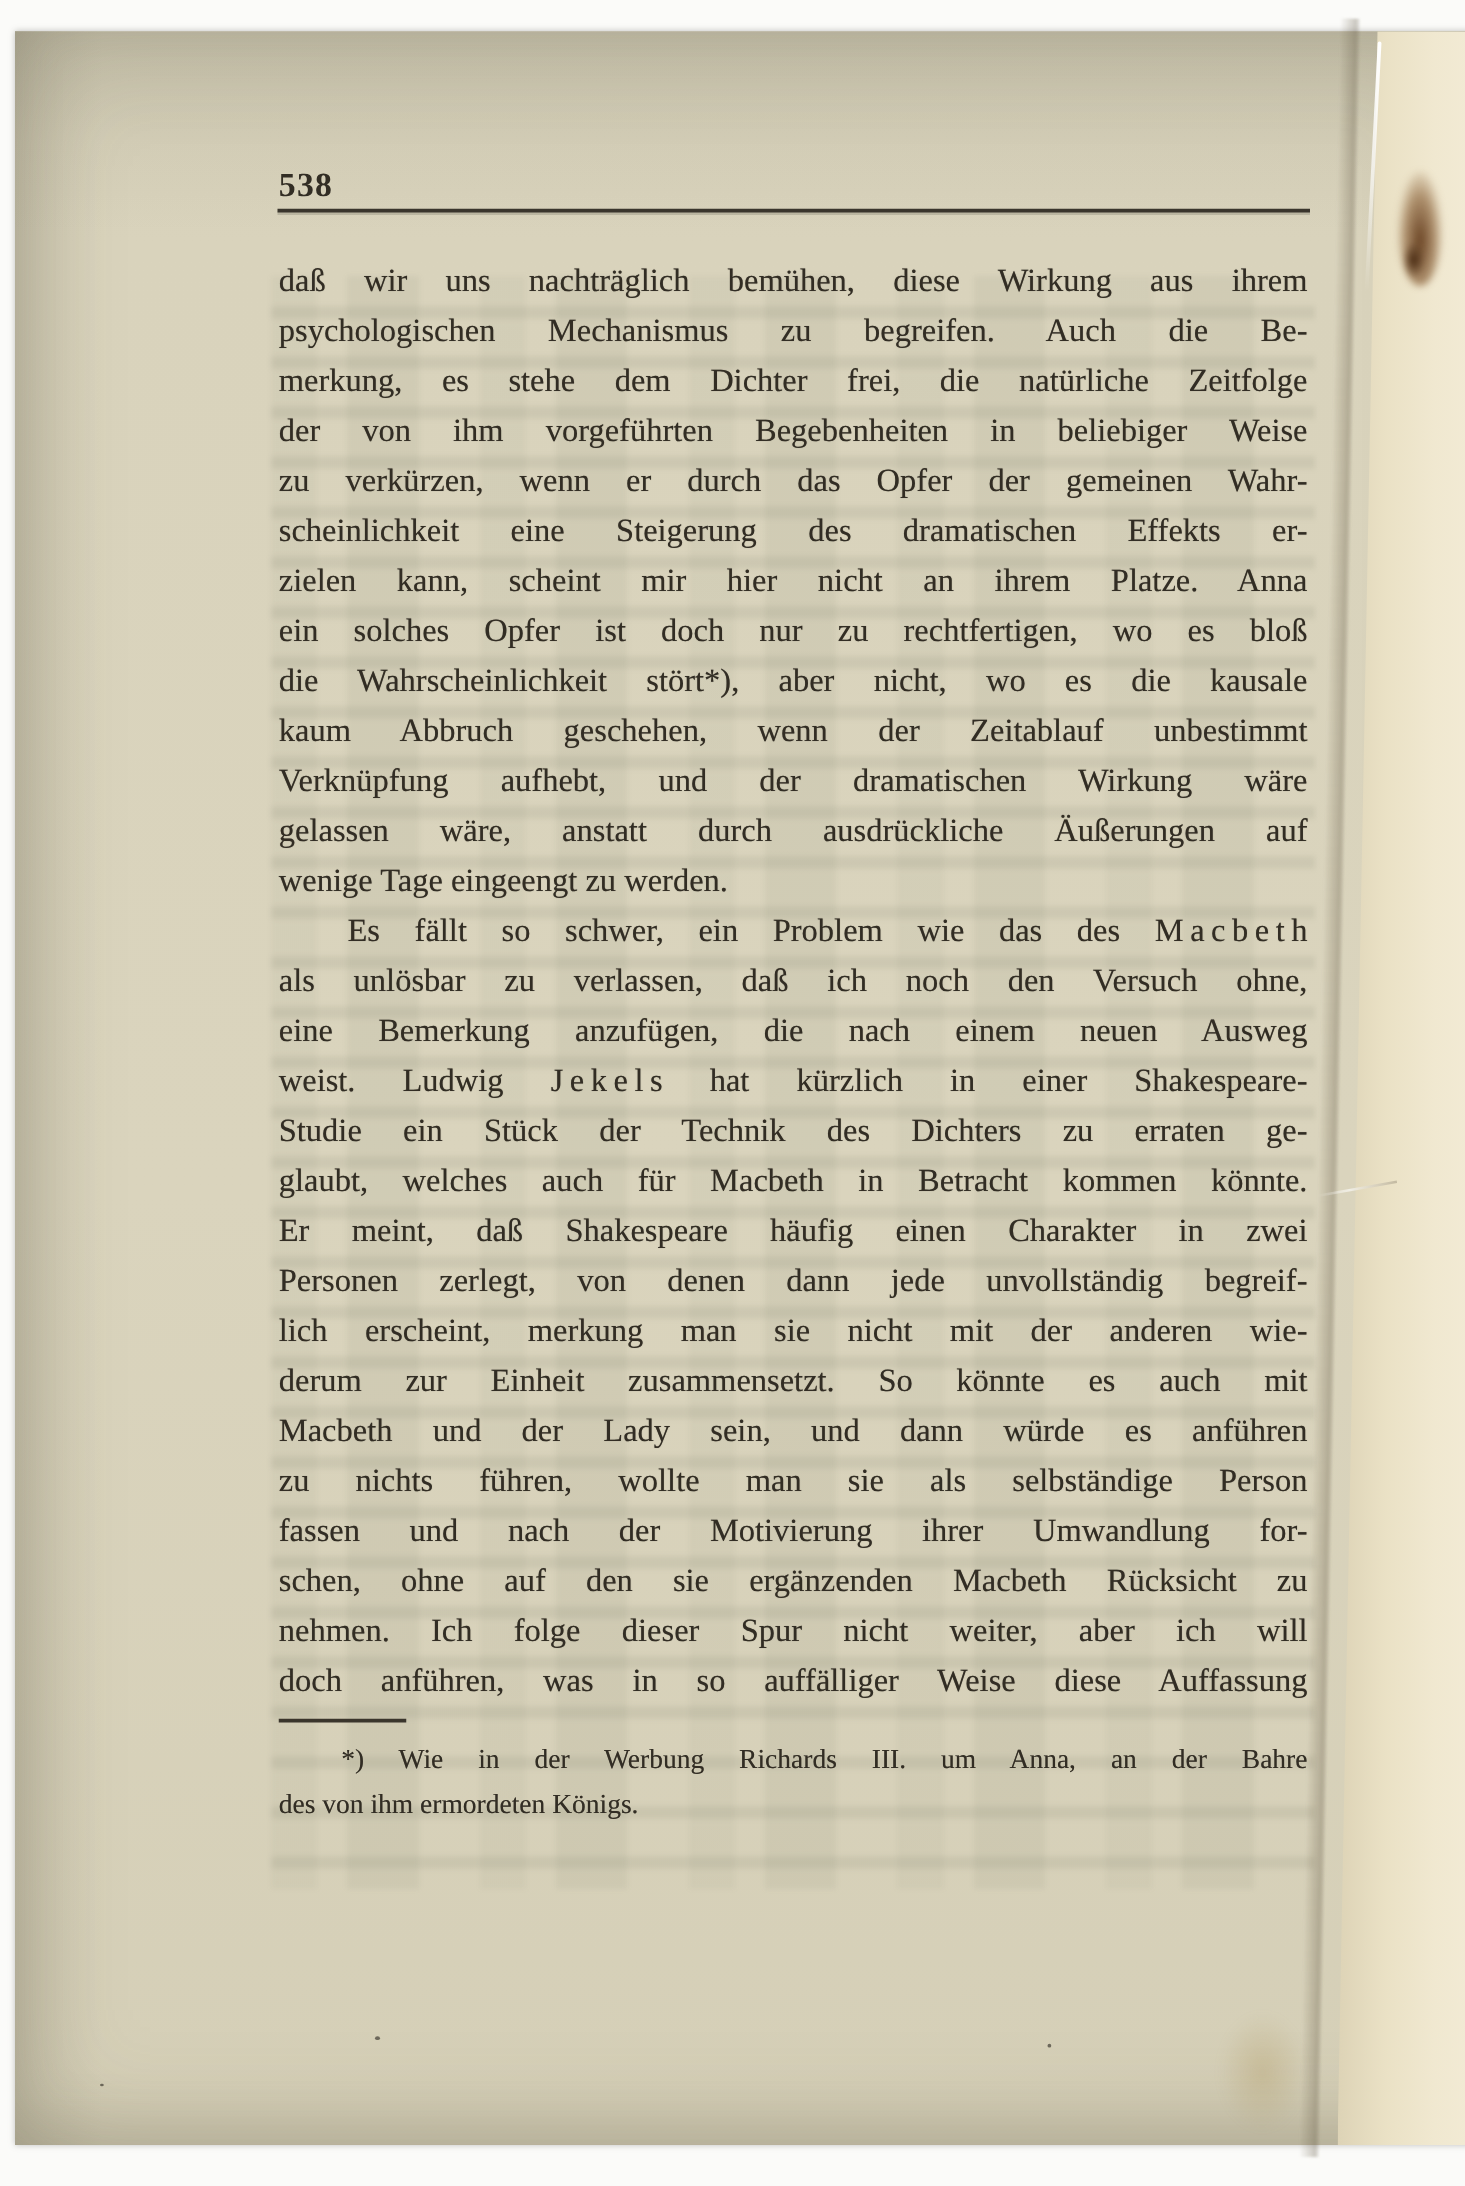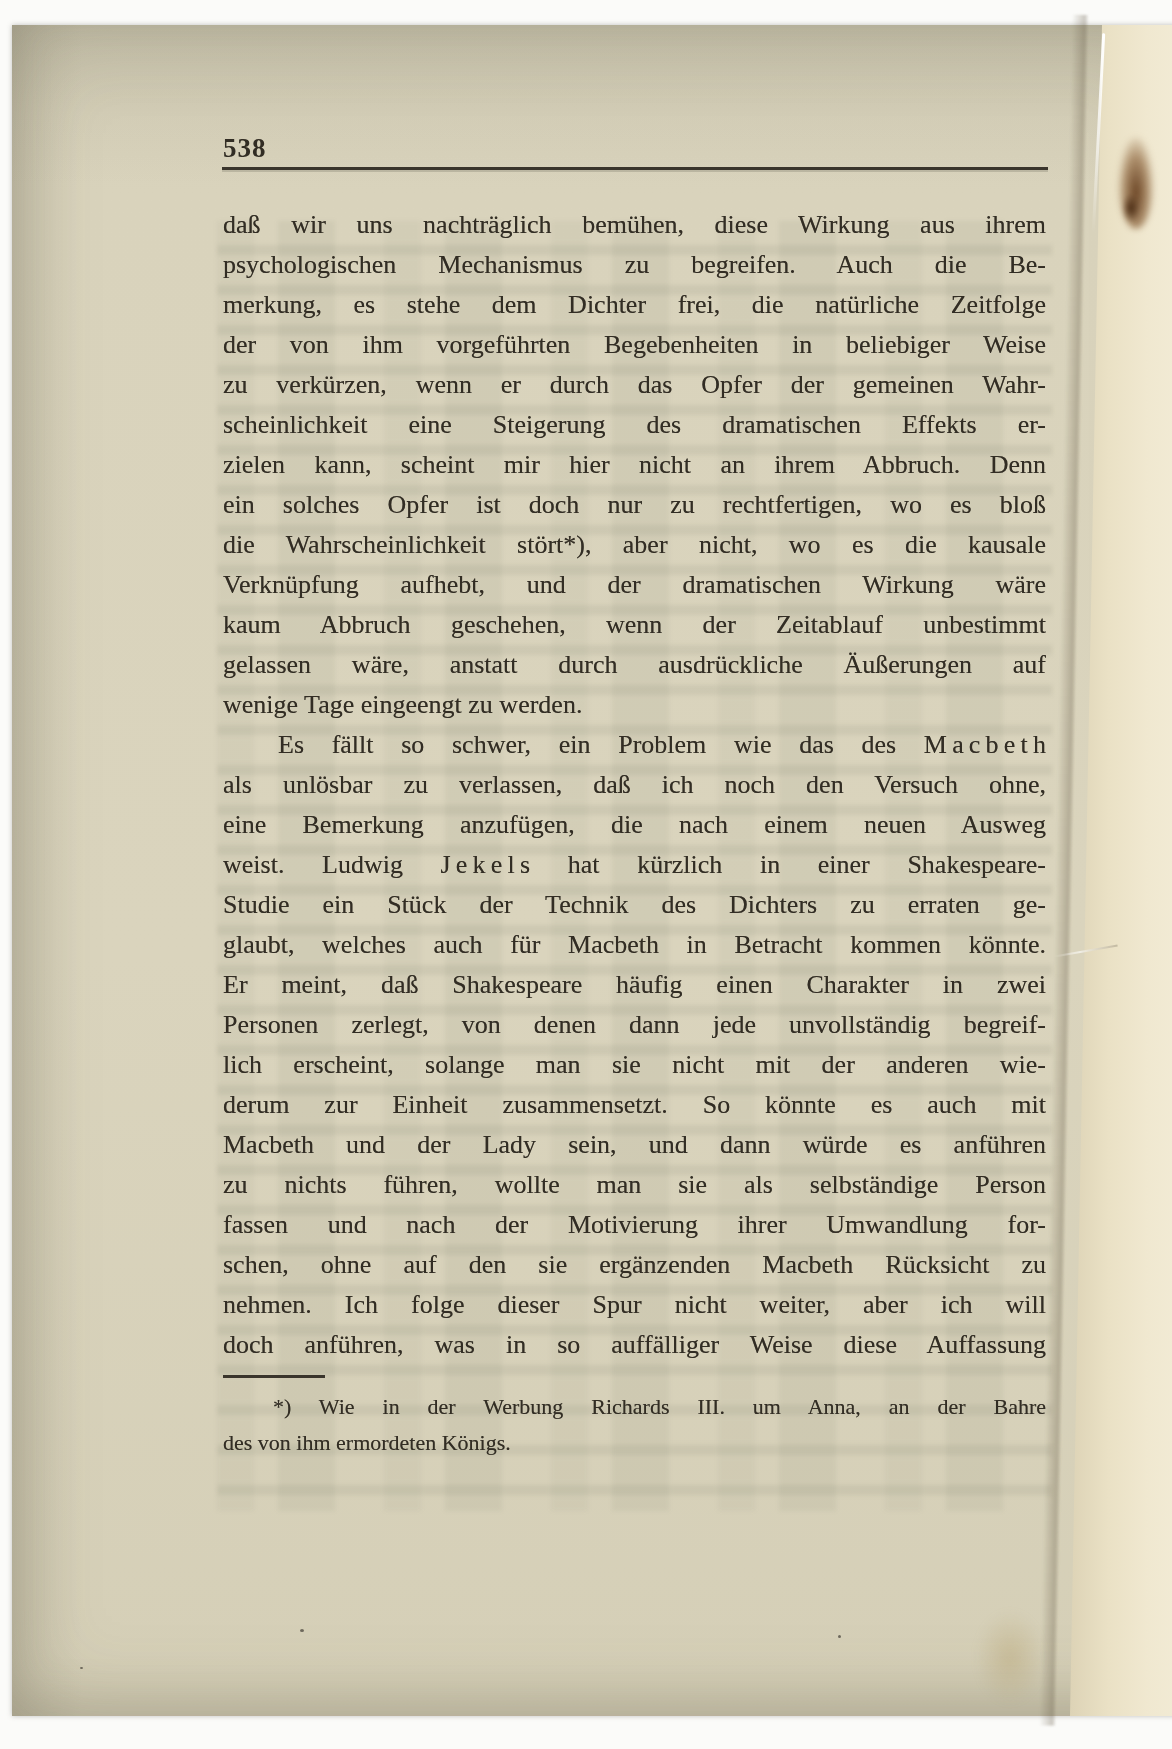"zielen kann, scheint mir hier" div.ln { text: Abbruch. Denn -> Platze. Anna }
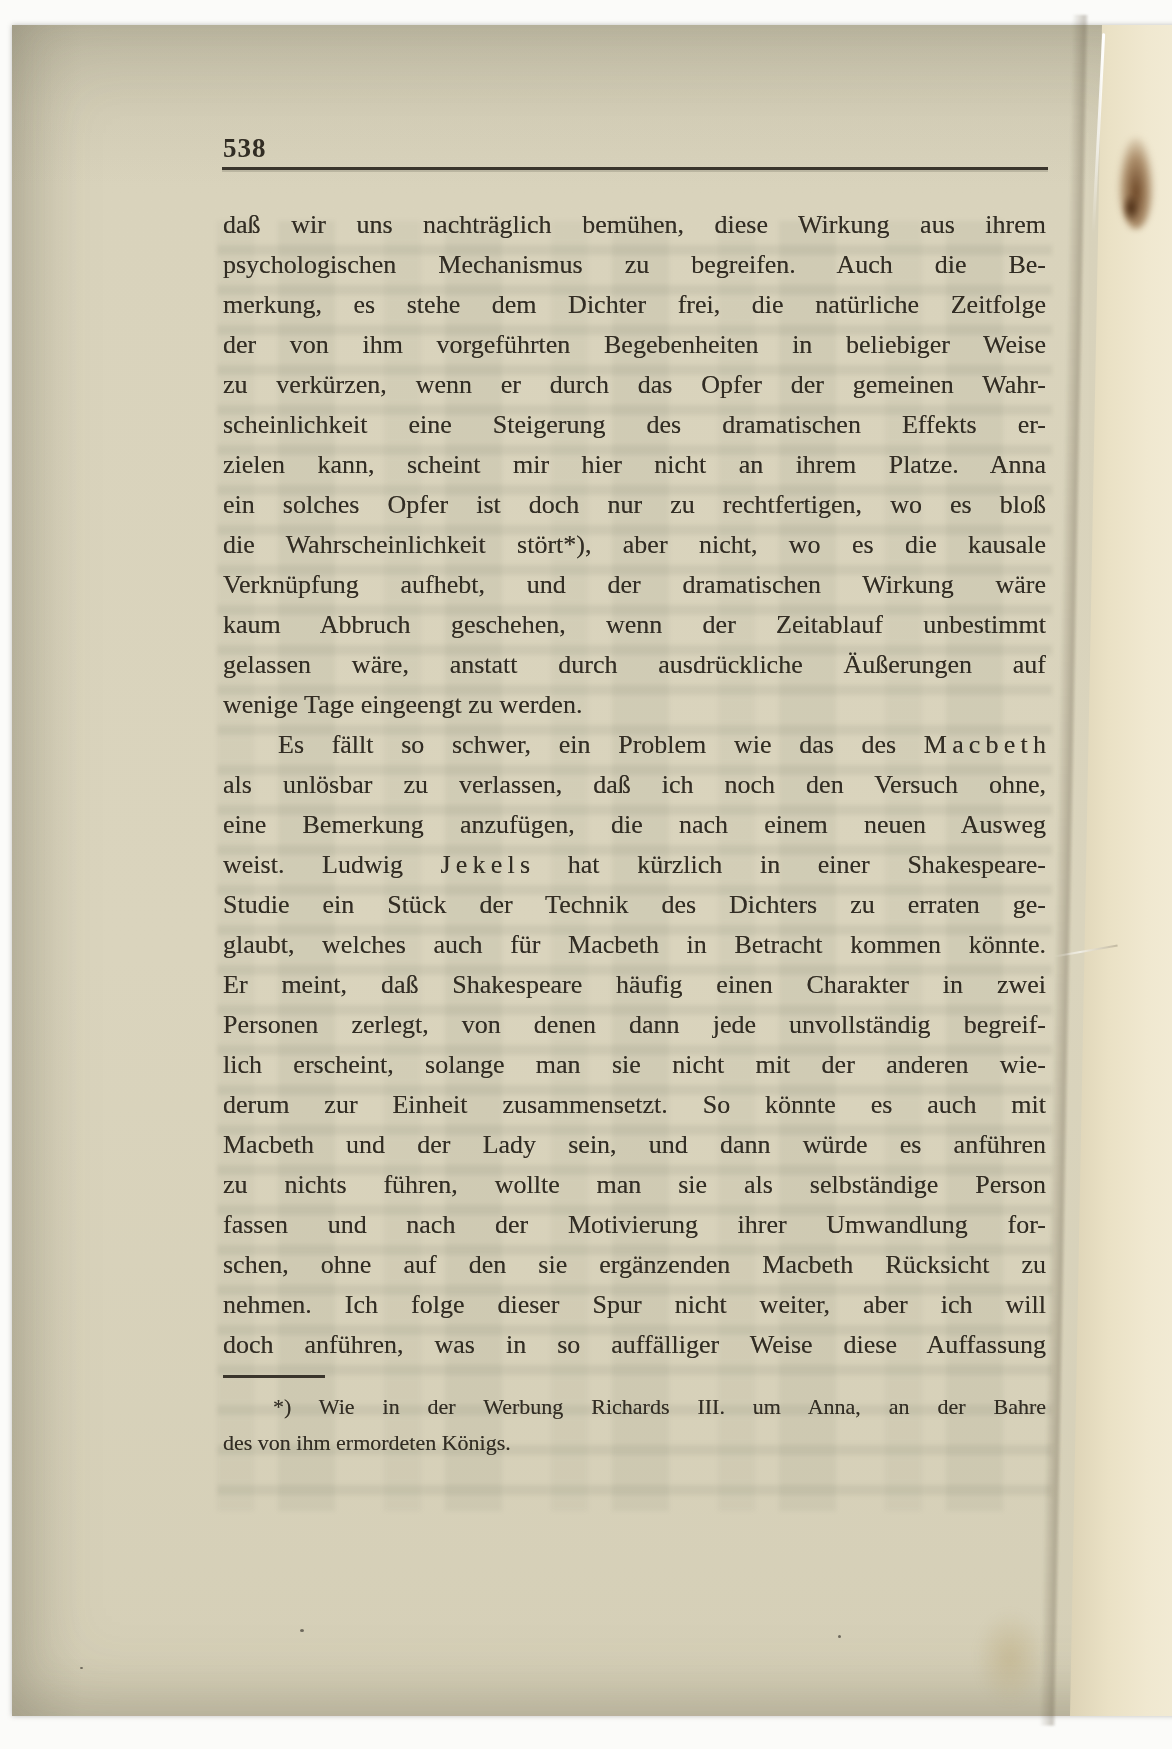"Verknüpfung aufhebt, und der" div.ln { order: before "kaum Abbruch geschehen, wenn der" -> after "kaum Abbruch geschehen, wenn der" }
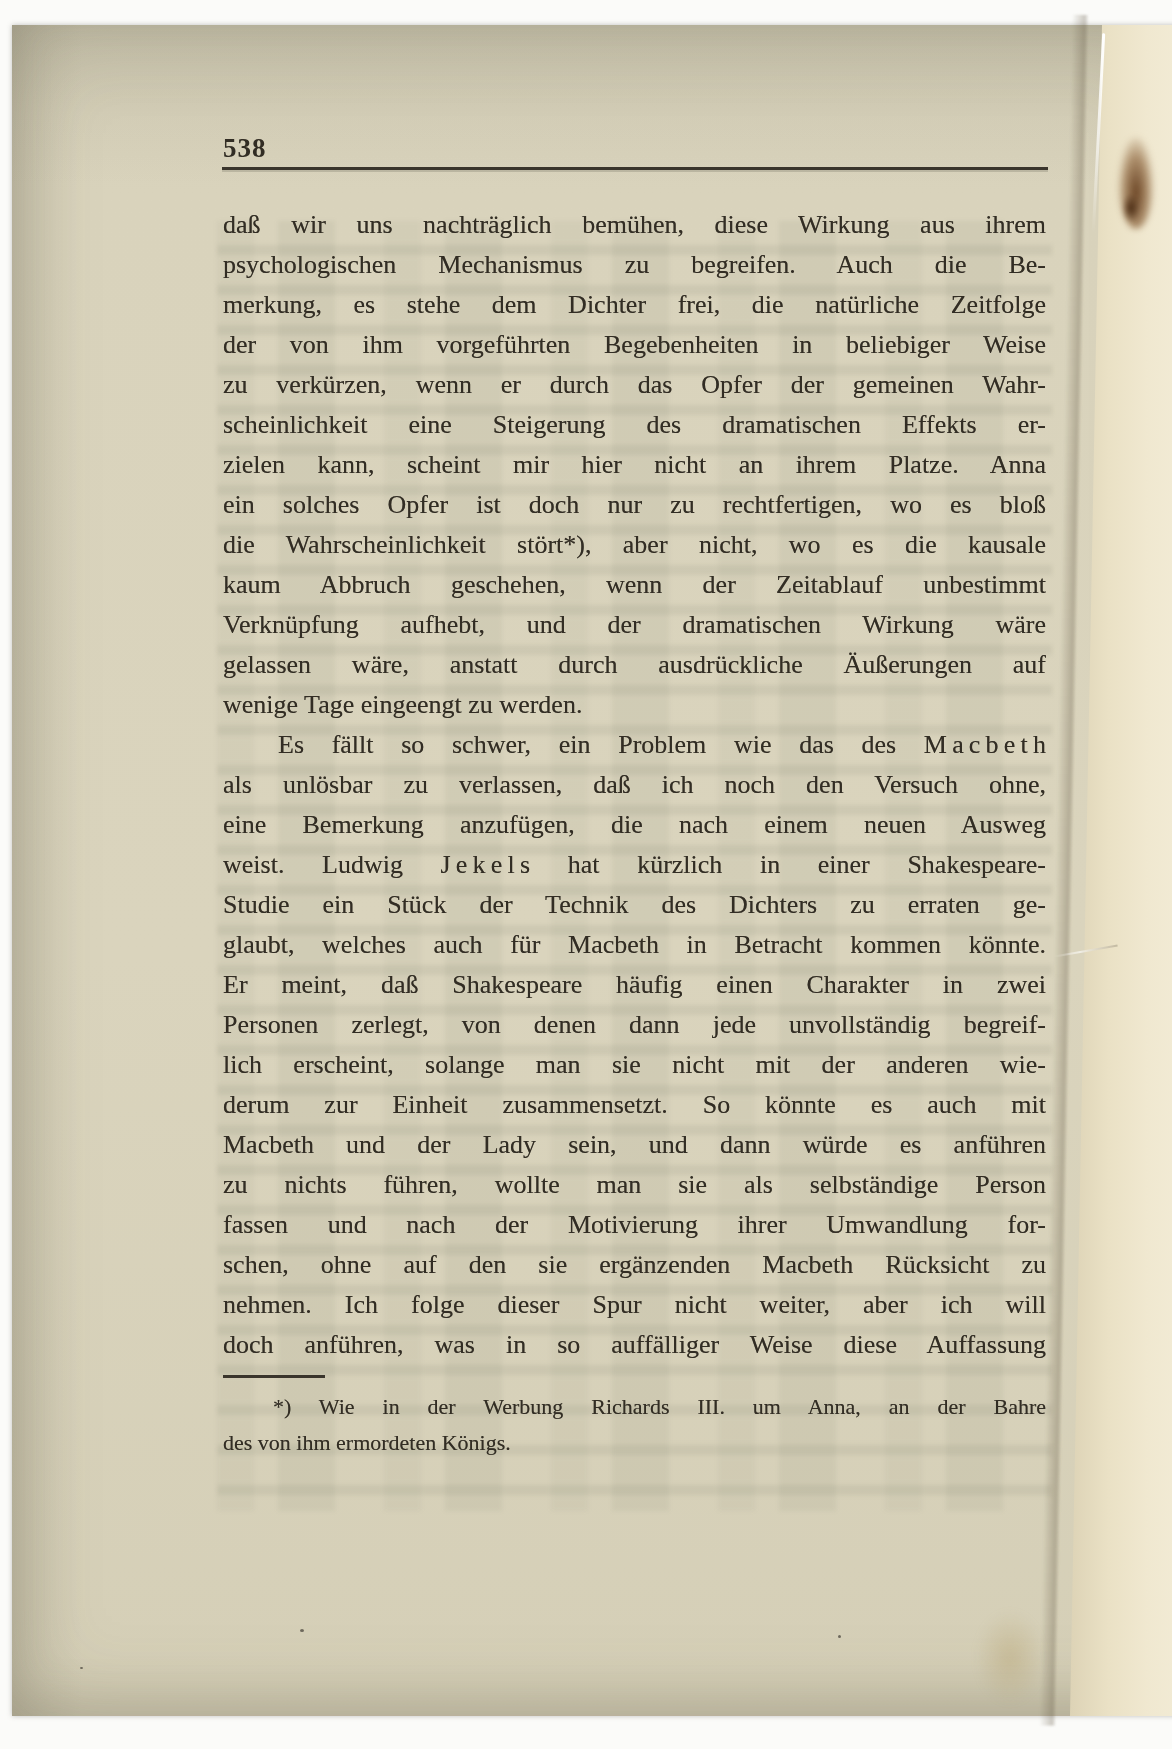"lich erscheint, solange man sie" div.ln { text: solange -> merkung }
